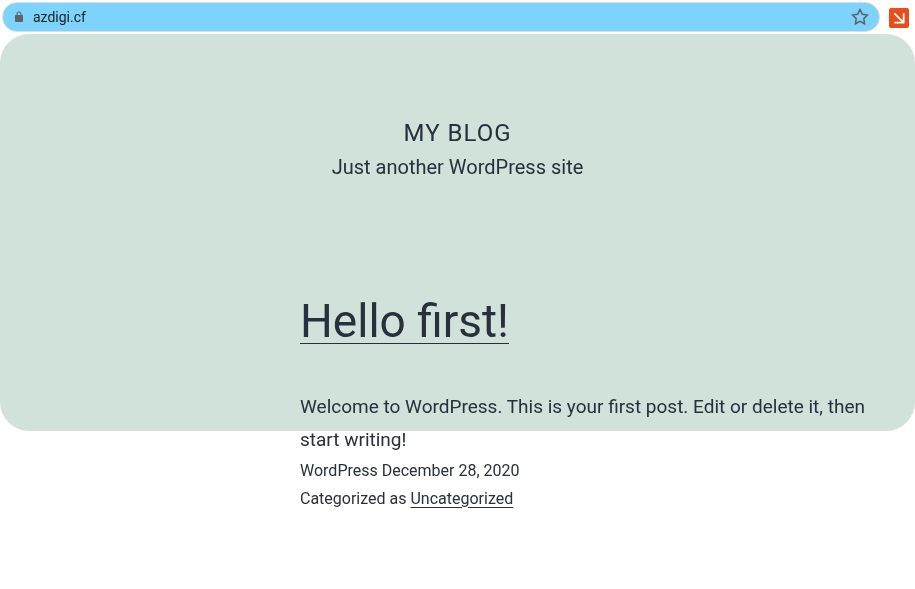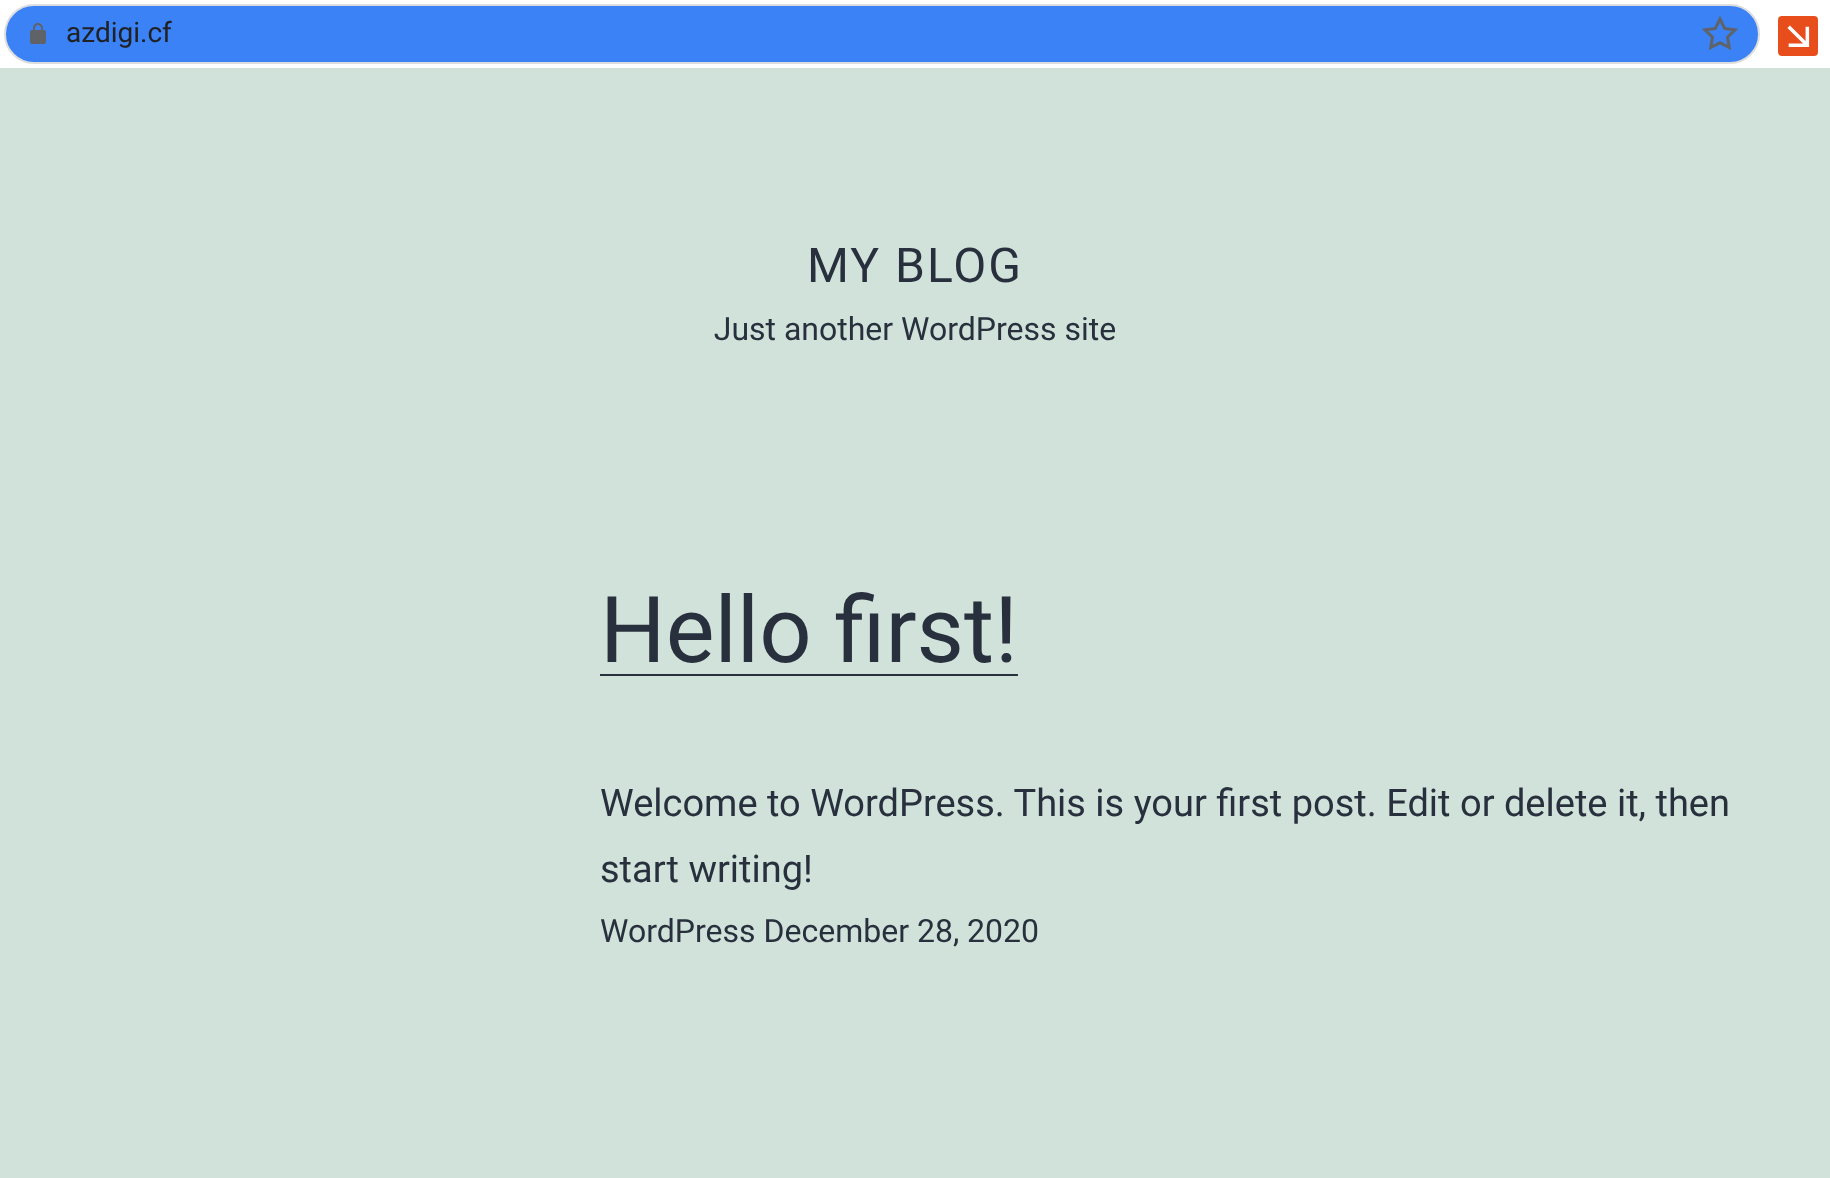"azdigi.cf" .address-bar { background: #3b82f6 -> #7dd3fc }
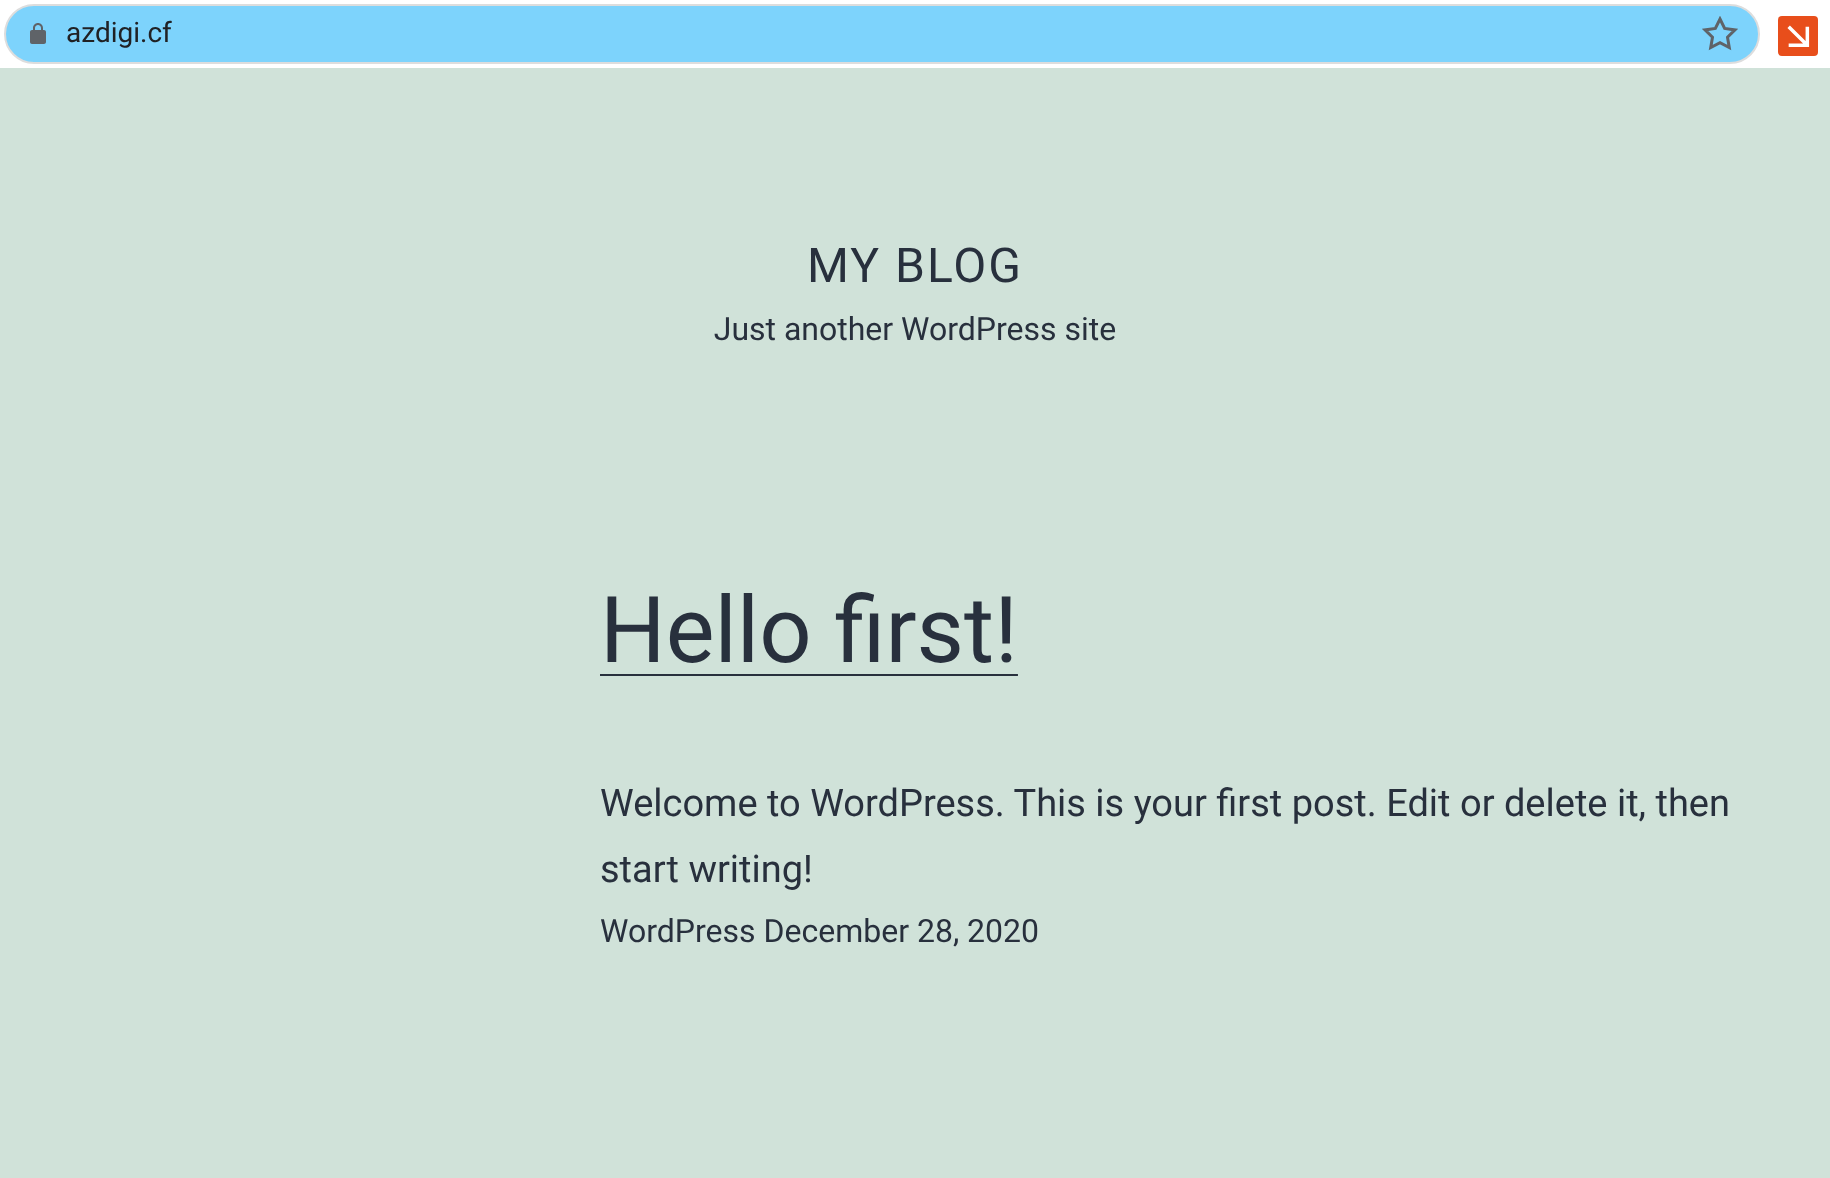"MY BLOG" .page-content { border-radius: none -> 29px; height: 555px -> 397px }
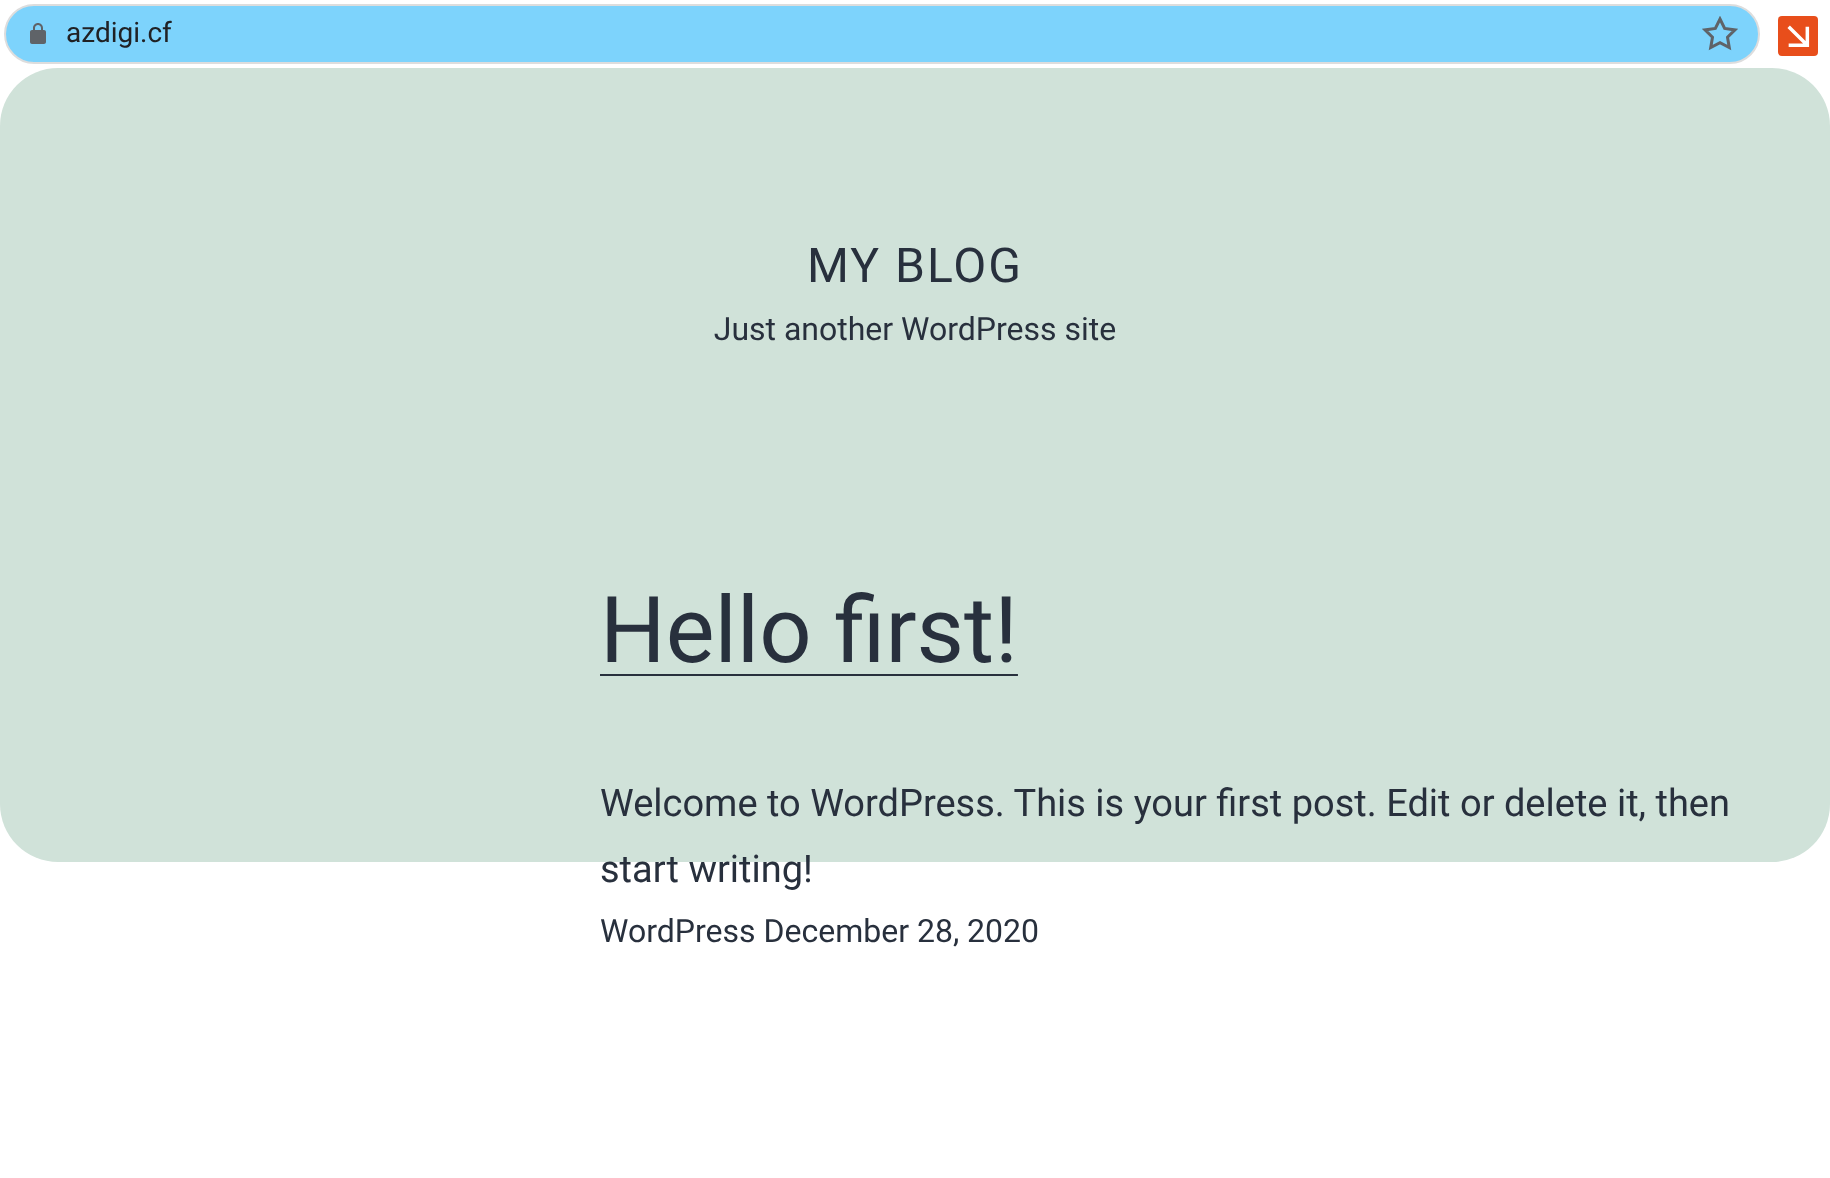"Just another WordPress site" .site-tagline { font-size: 16px -> 20px }
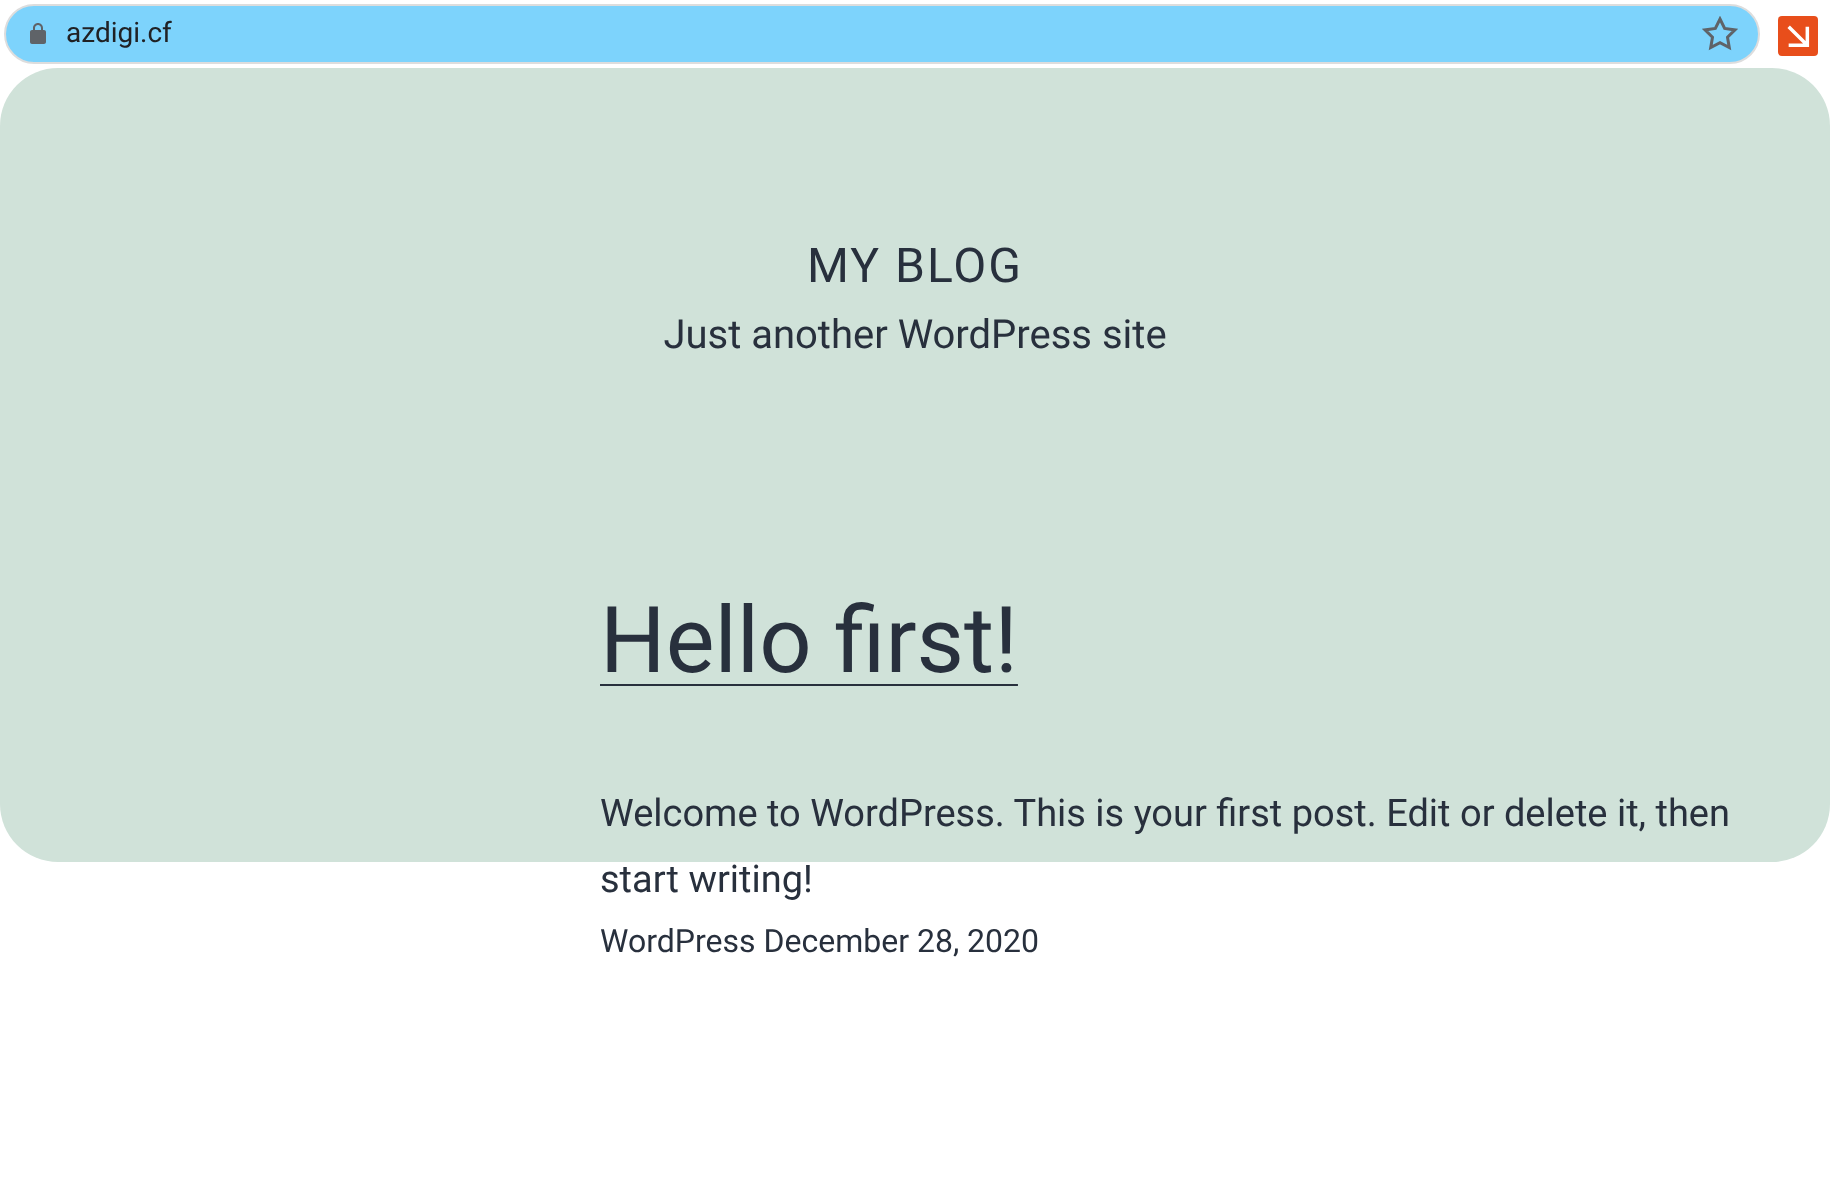"Categorized as Uncategorized" span.meta-line { html: none -> <span> <span>Categorized as</span> <span>Uncategorized</span> </span> }
